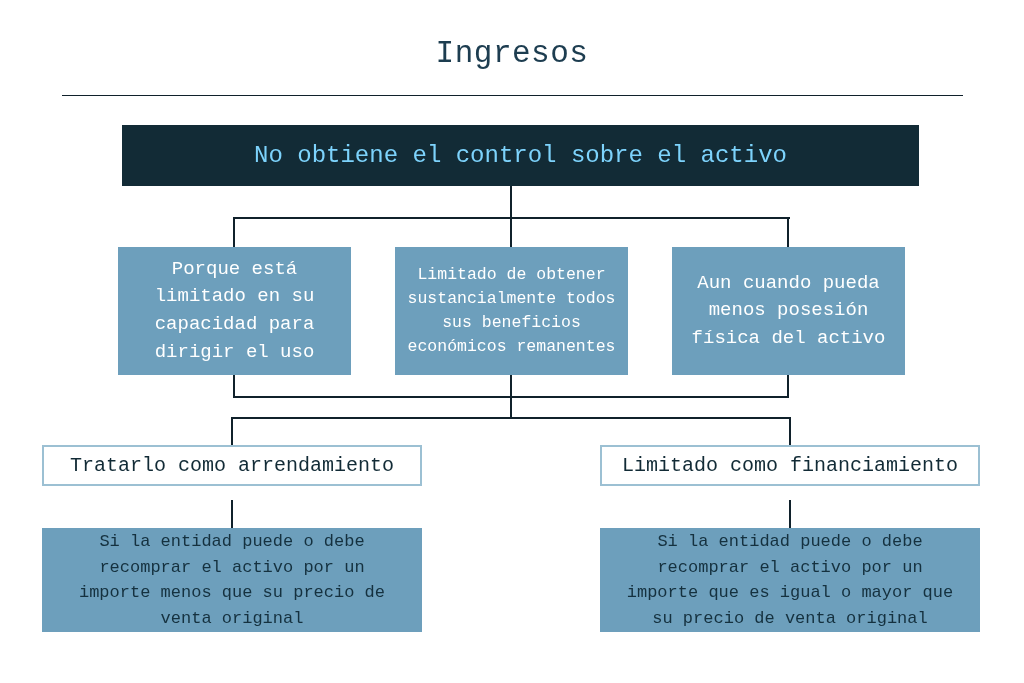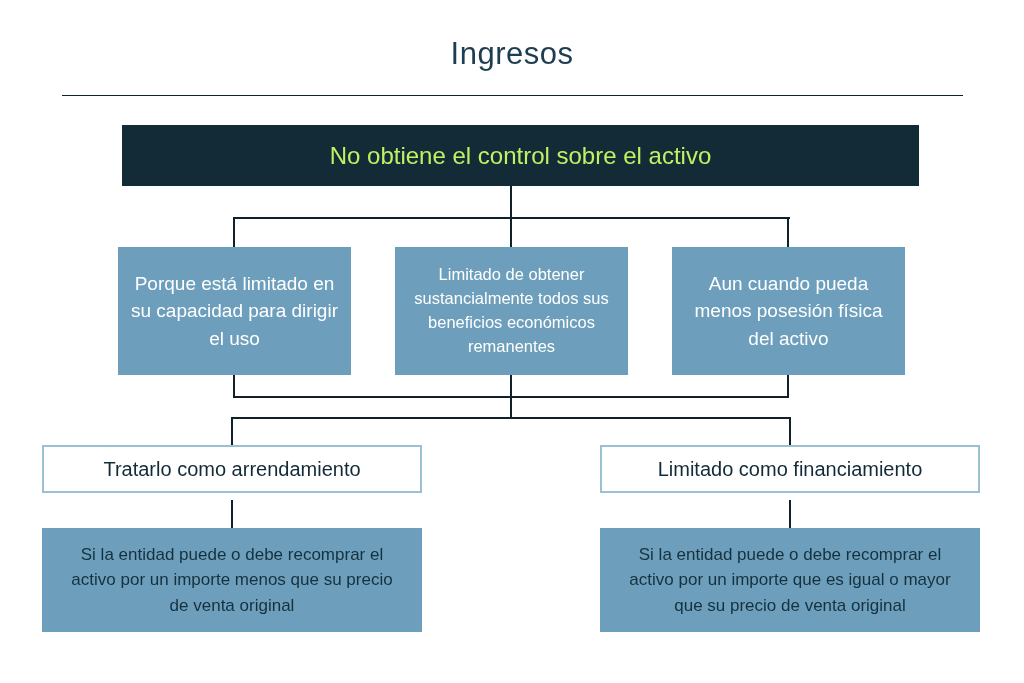"Ingresos" .canvas { font-family: Liberation Sans, sans-serif -> Liberation Mono, monospace }
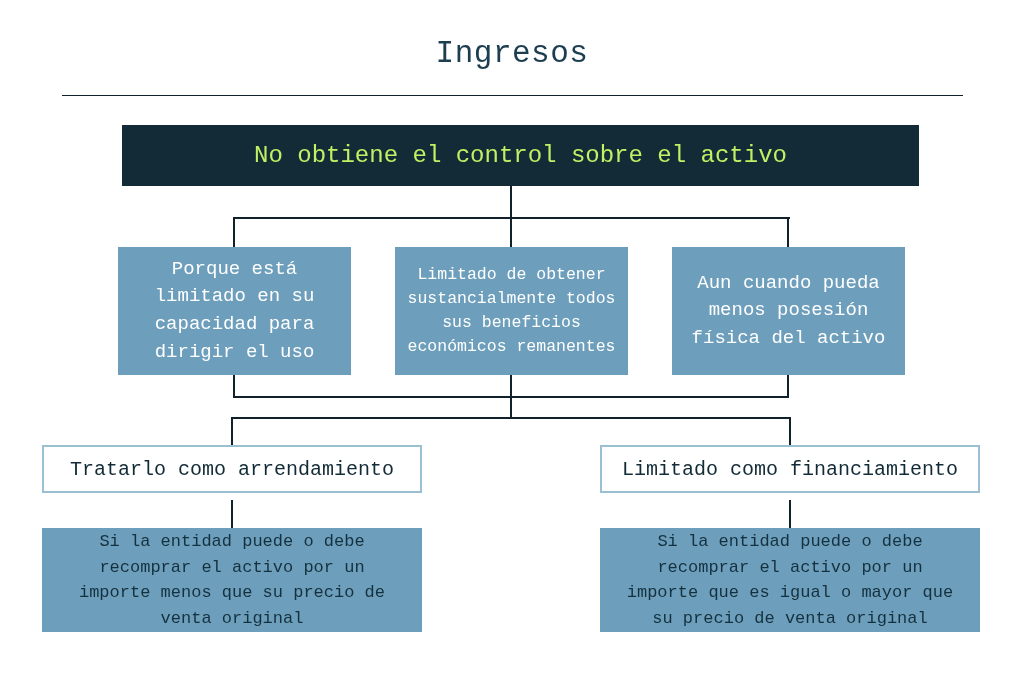"No obtiene el control sobre" .root { color: #bef264 -> #7dd3fc }
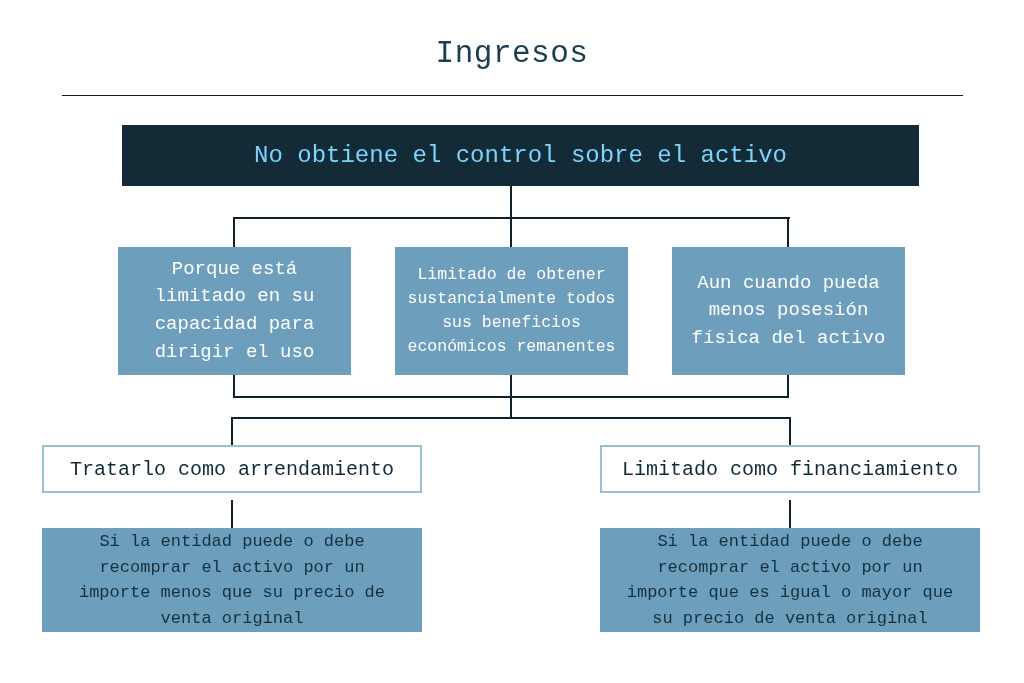"Tratarlo como arrendamiento" .outcome-title { height: 48px -> 41px }
